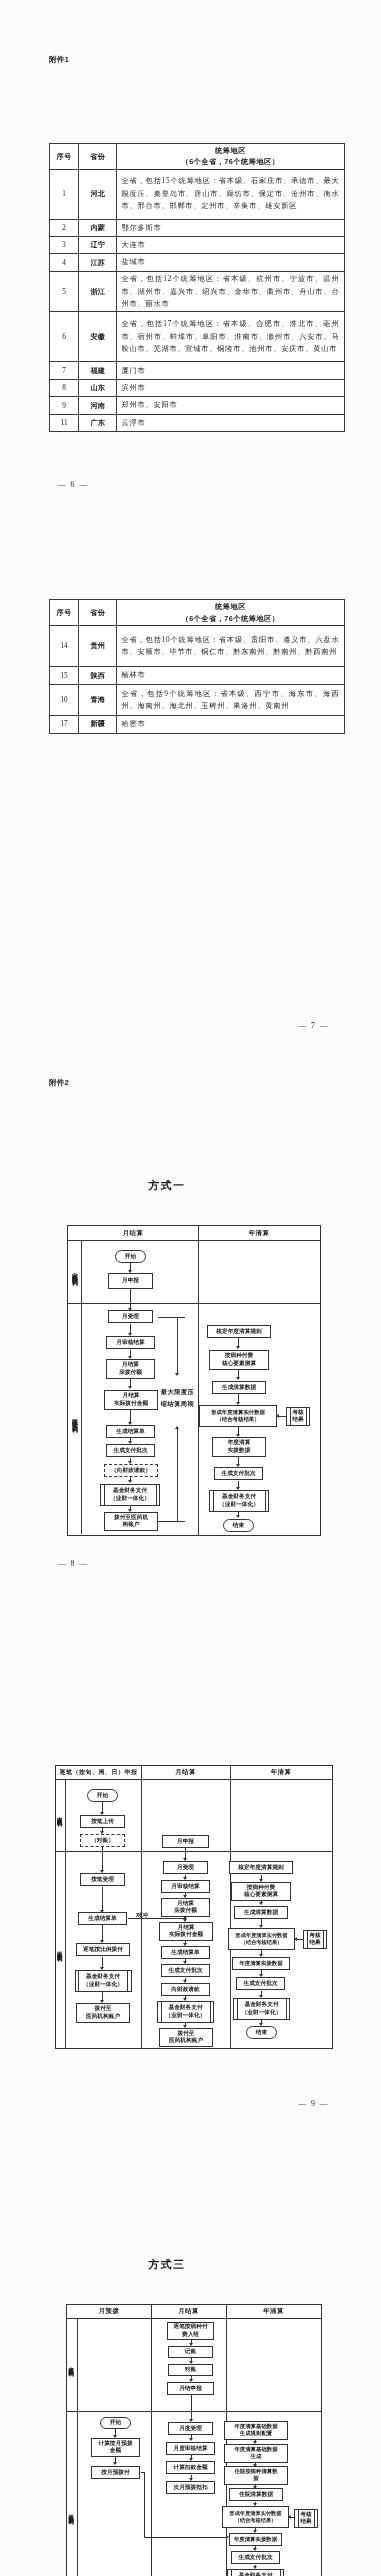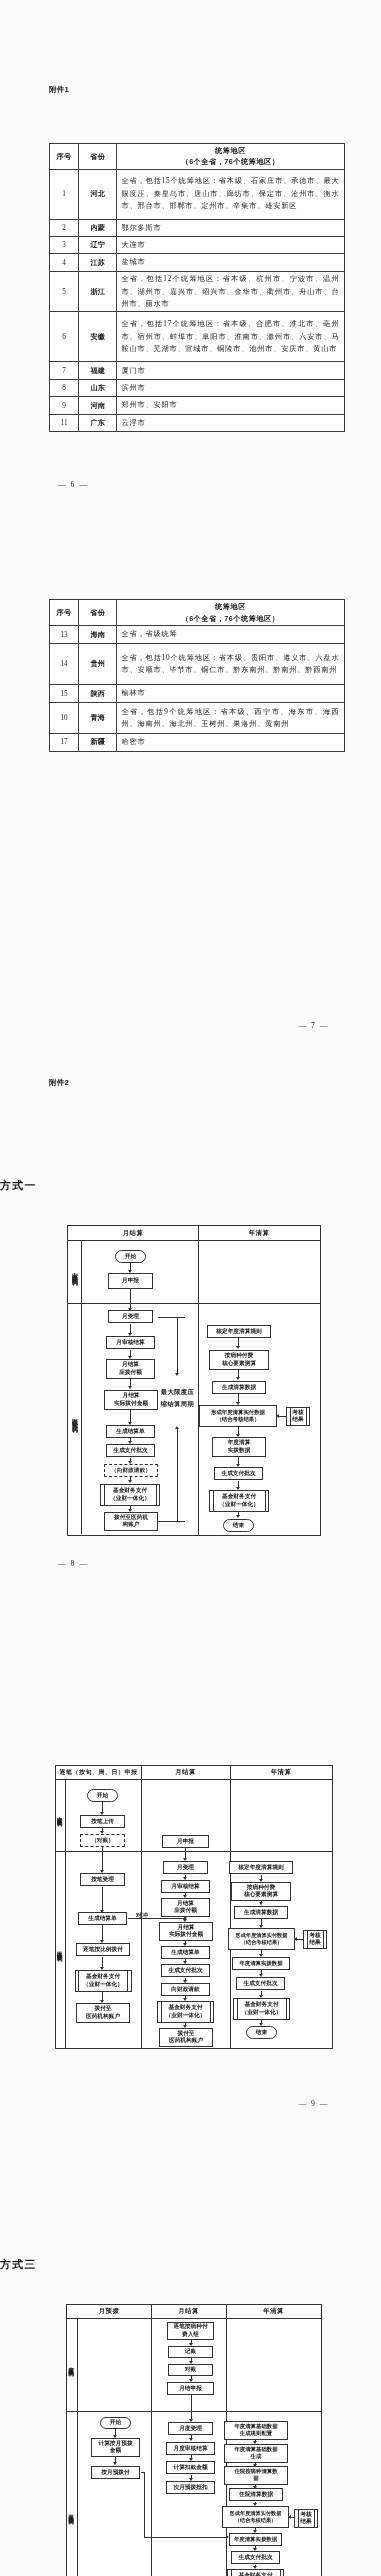"附件1" div.att { margin-top: 30px -> none }
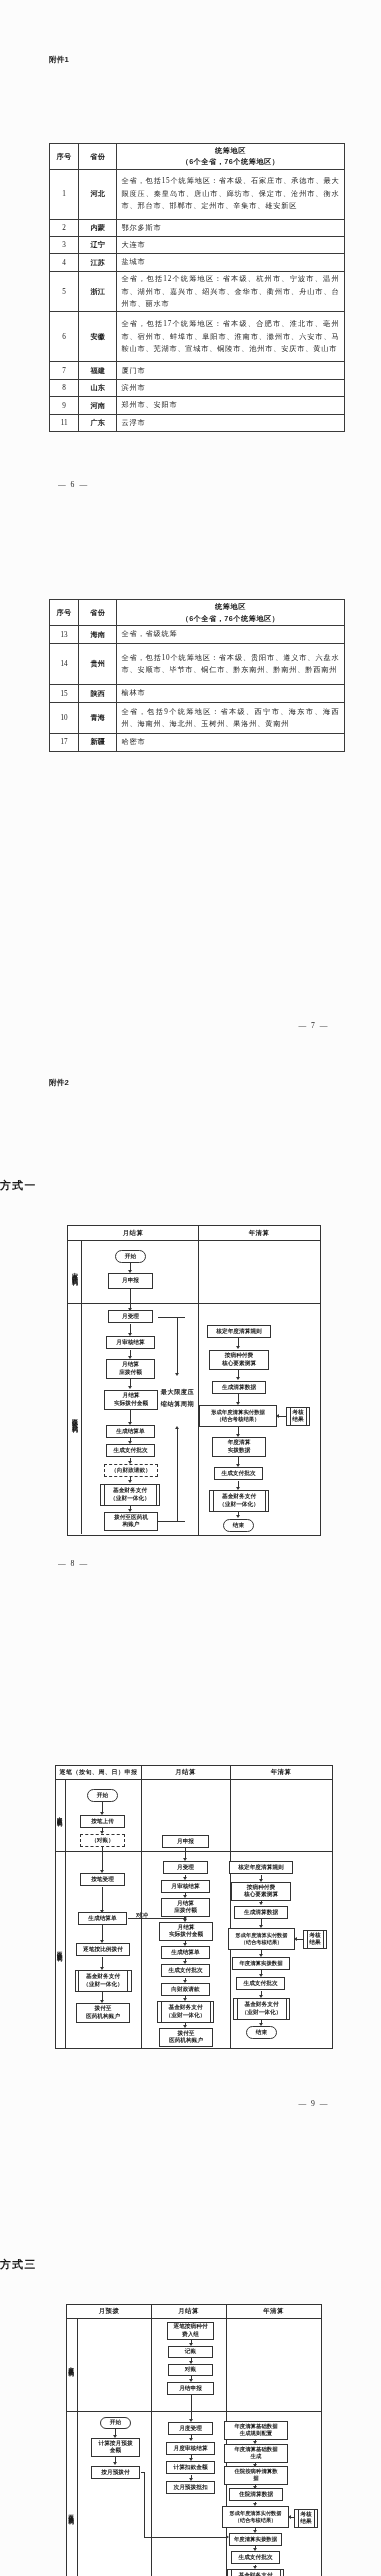"13" tr { html: <tr> <td>13</td> <td>海南</td> <td>全省，省级统筹</td> </tr> -> none }
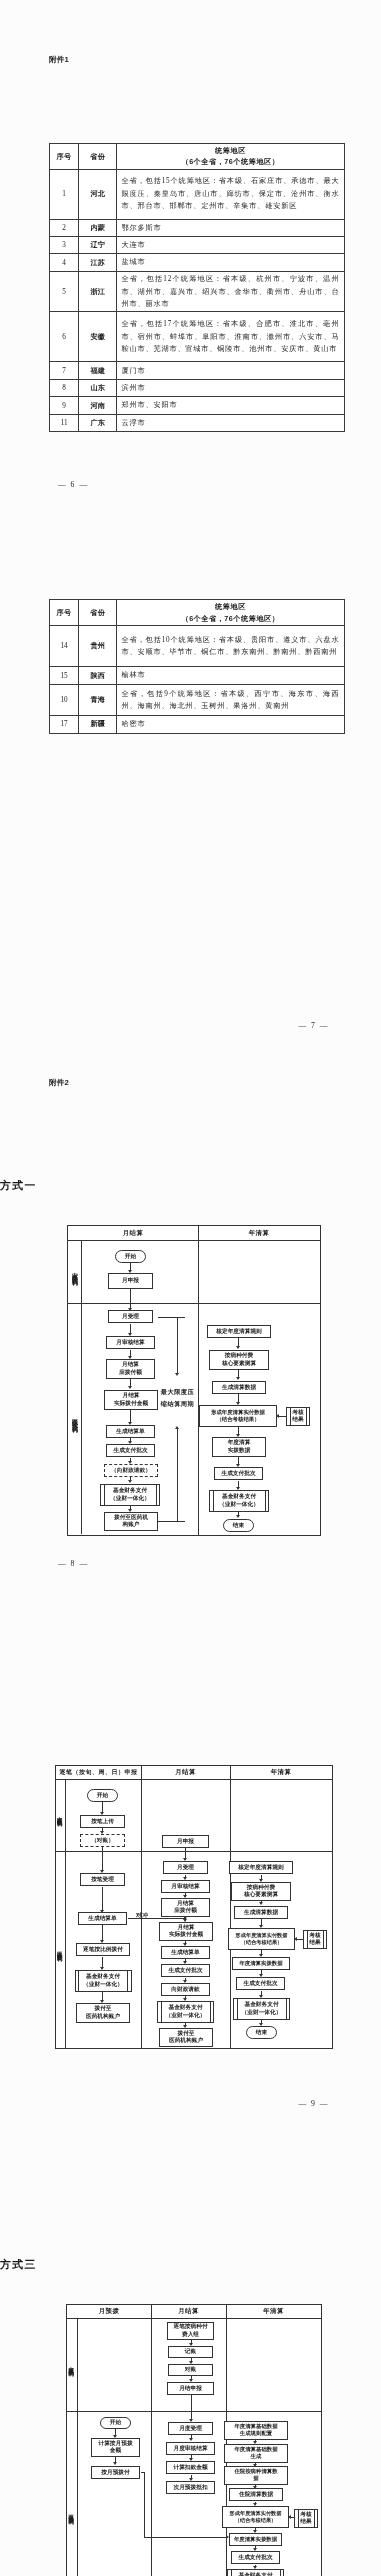"方式一" .m-title { text-align: none -> center }
